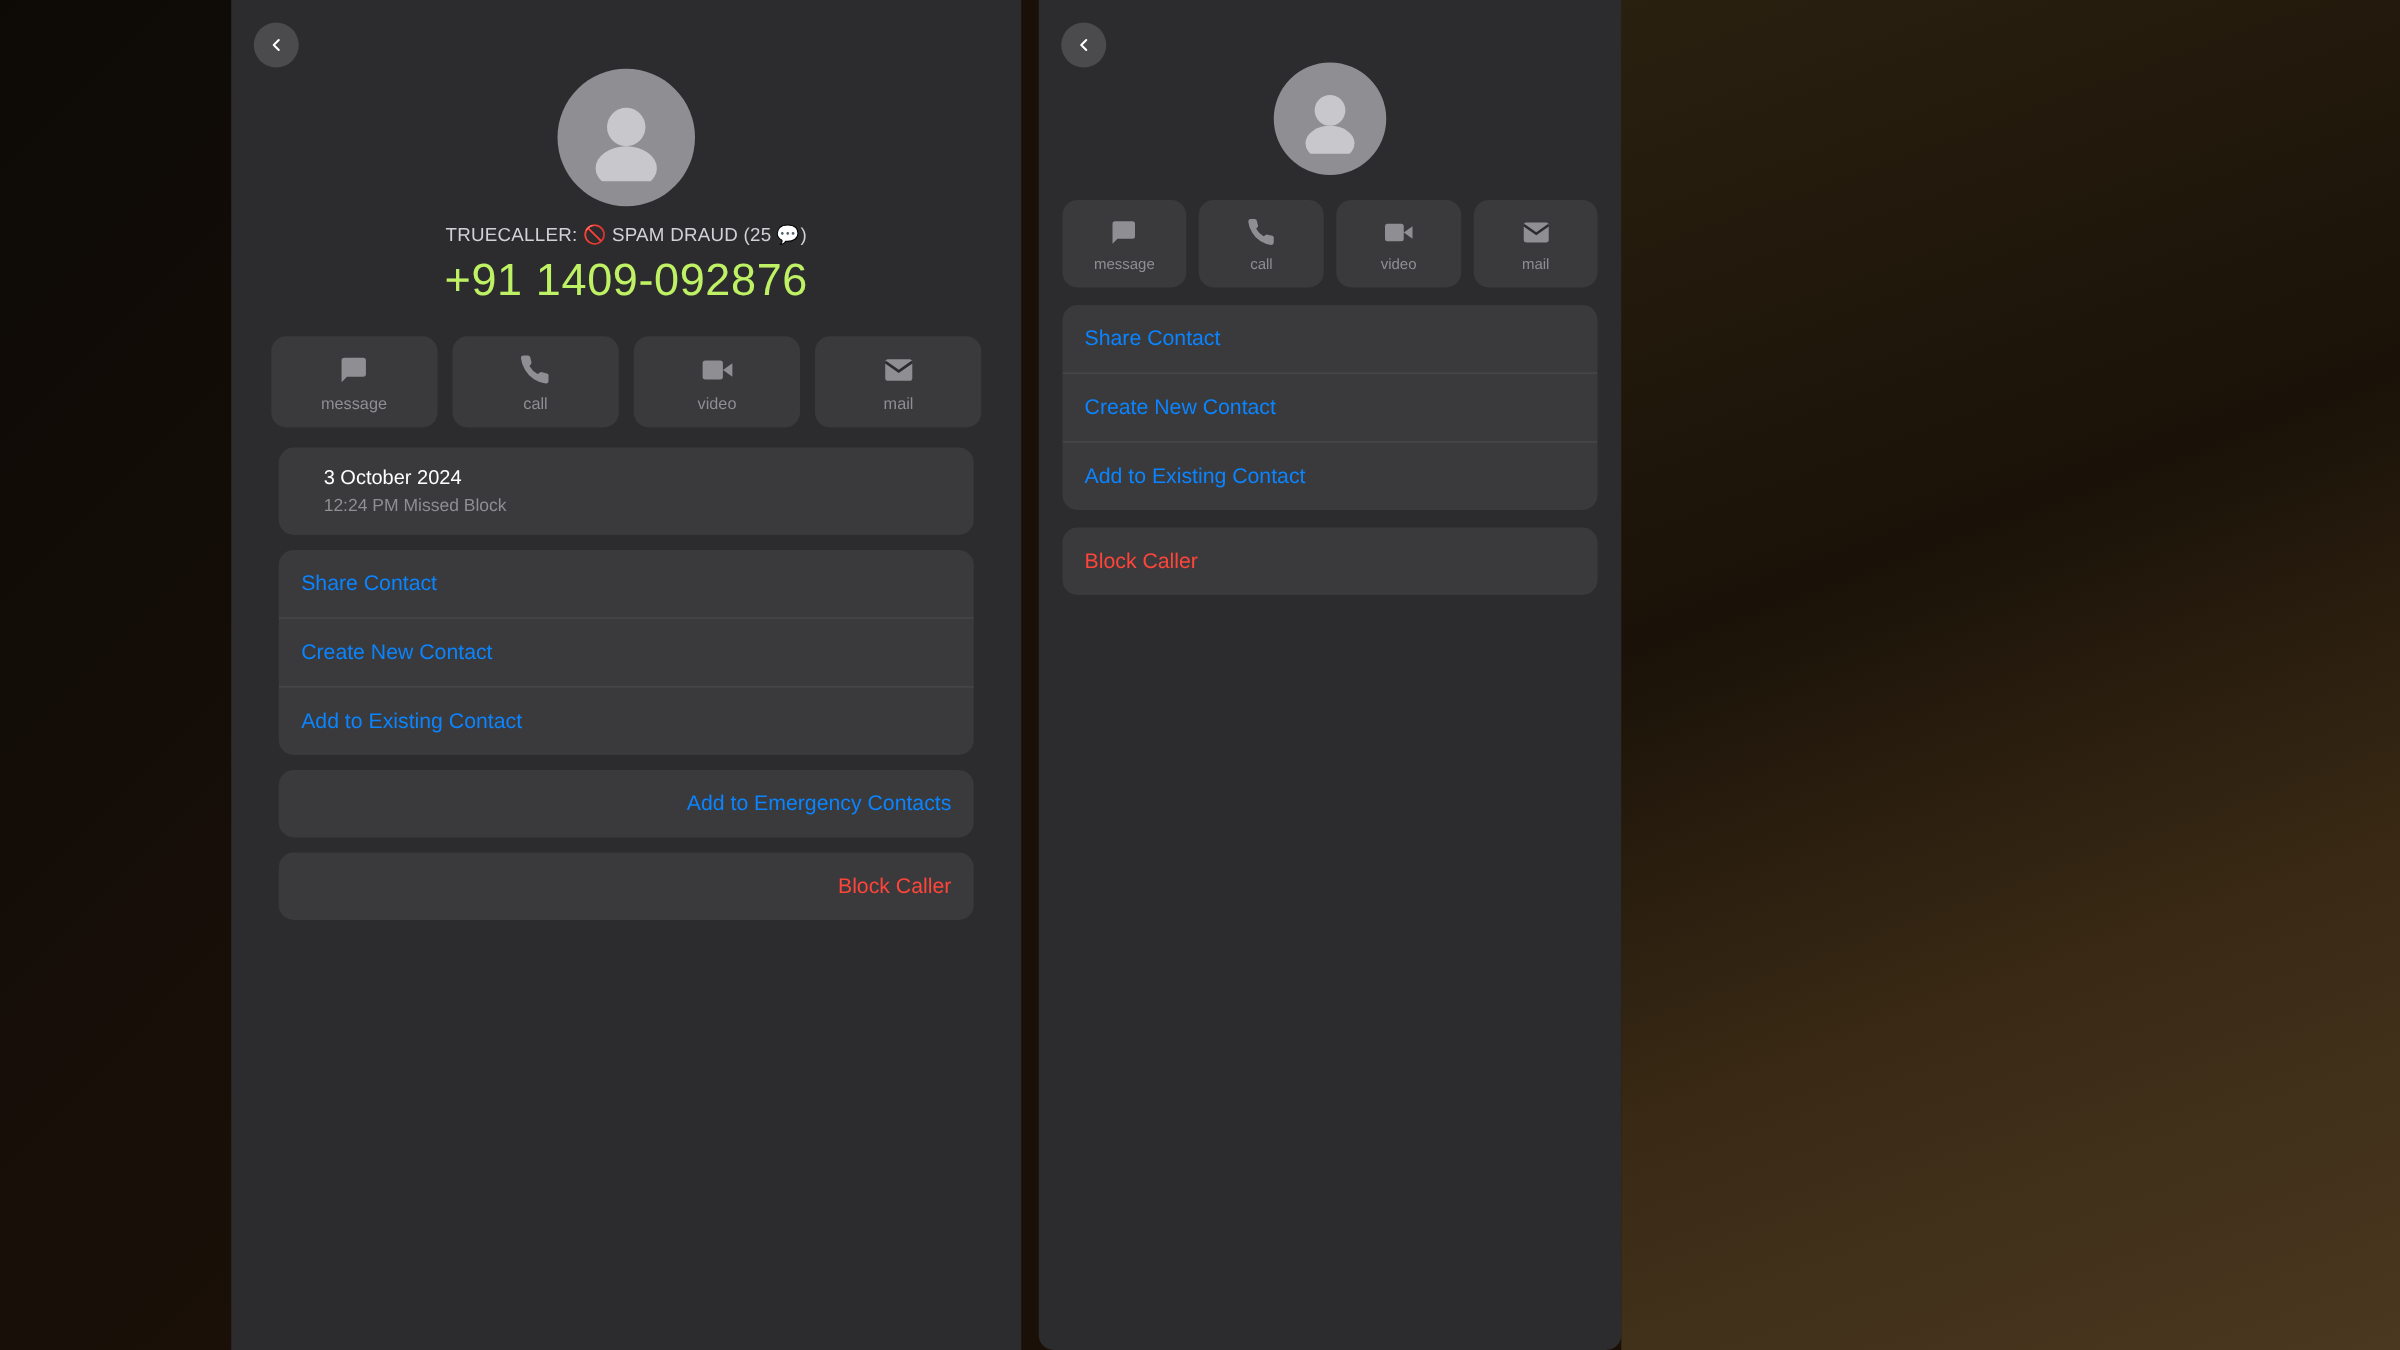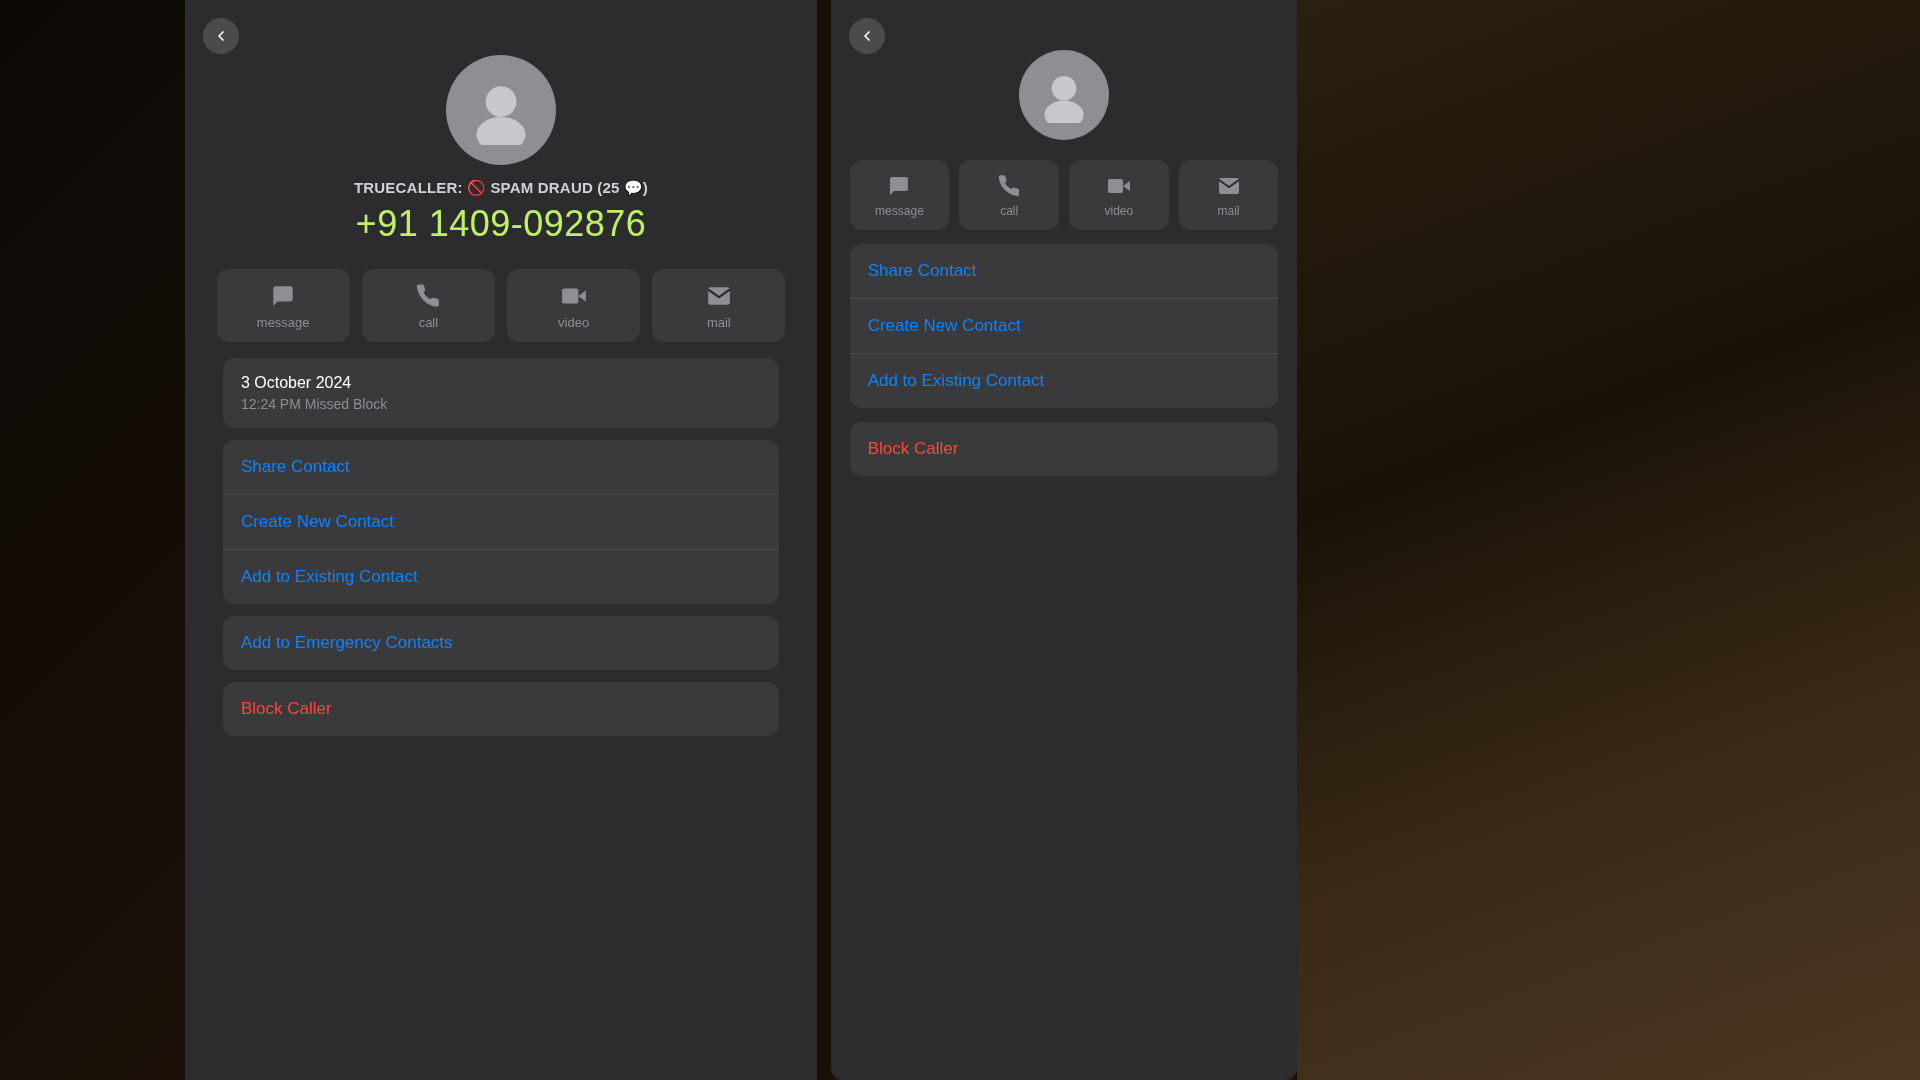"TRUECALLER: 🚫 SPAM DRAUD (25" .spam-label { font-weight: 700 -> 400 }
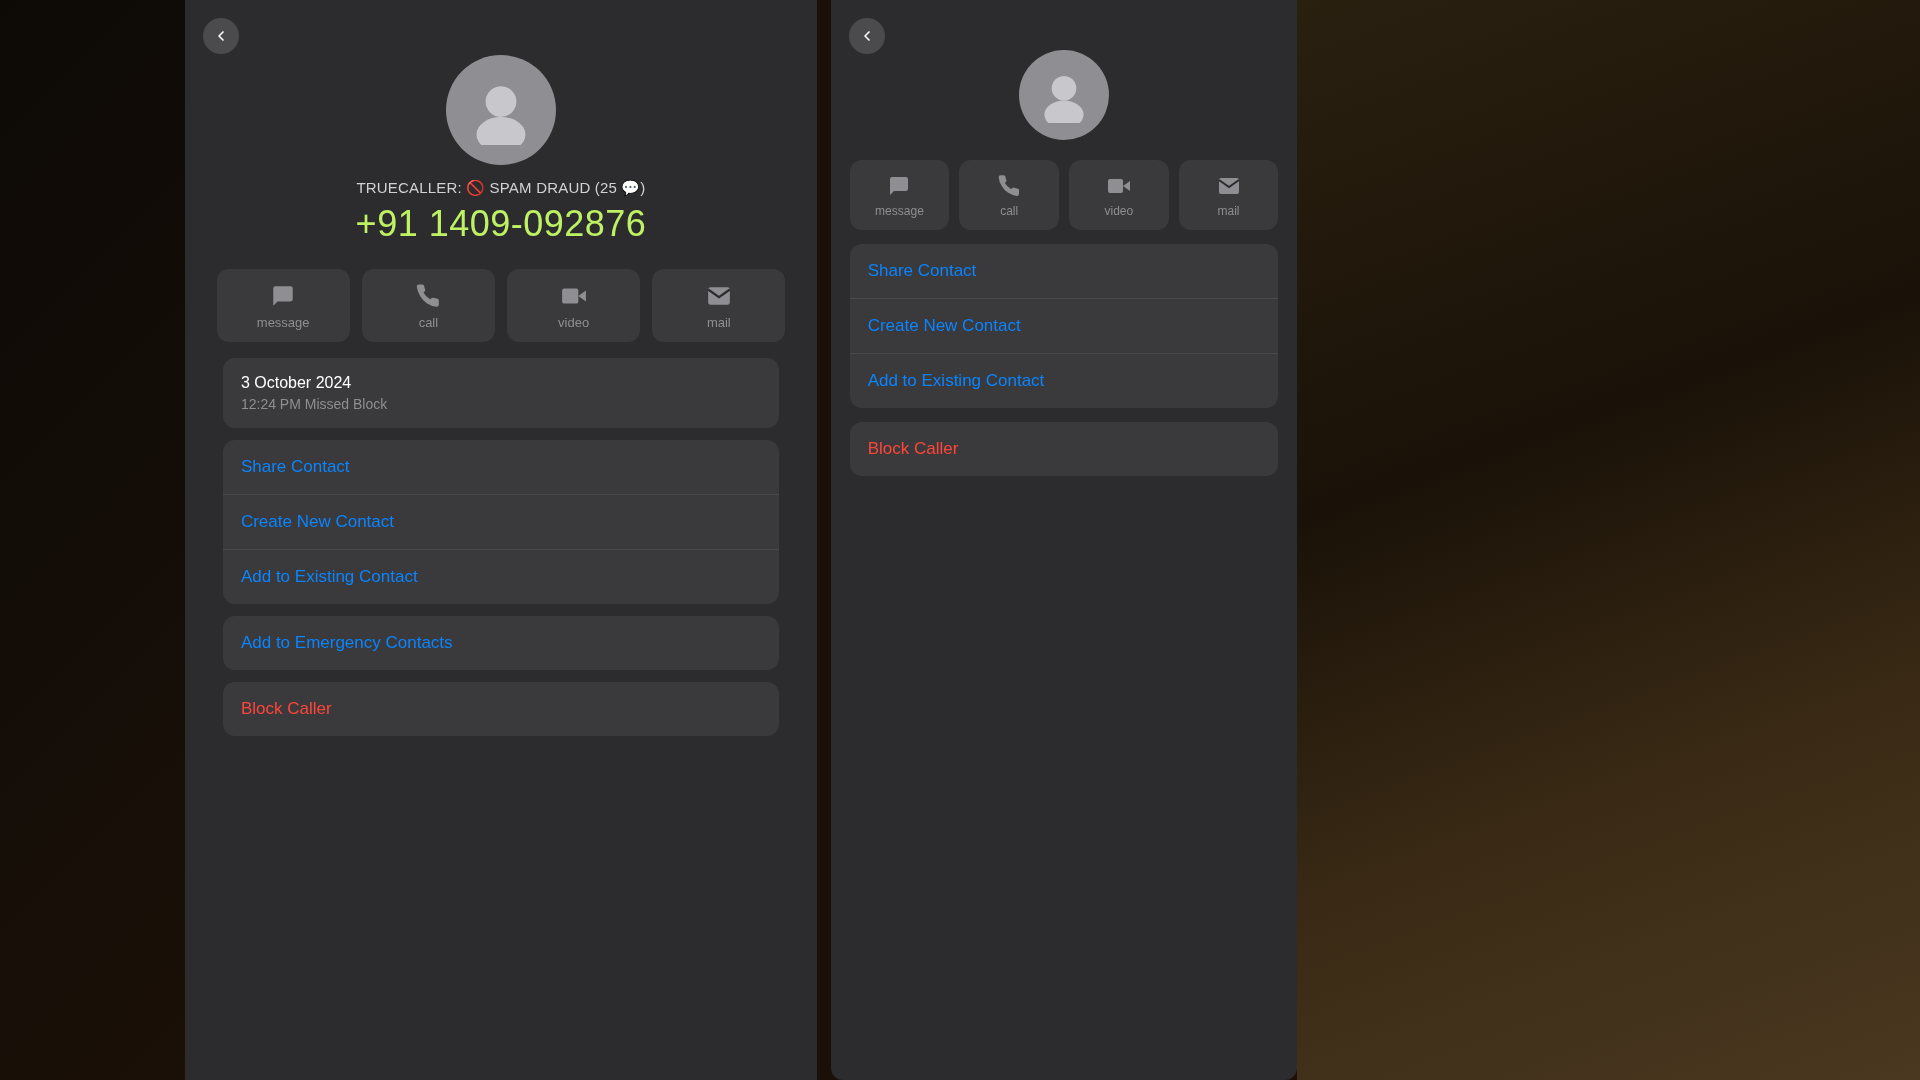"3 October 2024" .call-log { padding: 16px 18px -> 16px 36px }
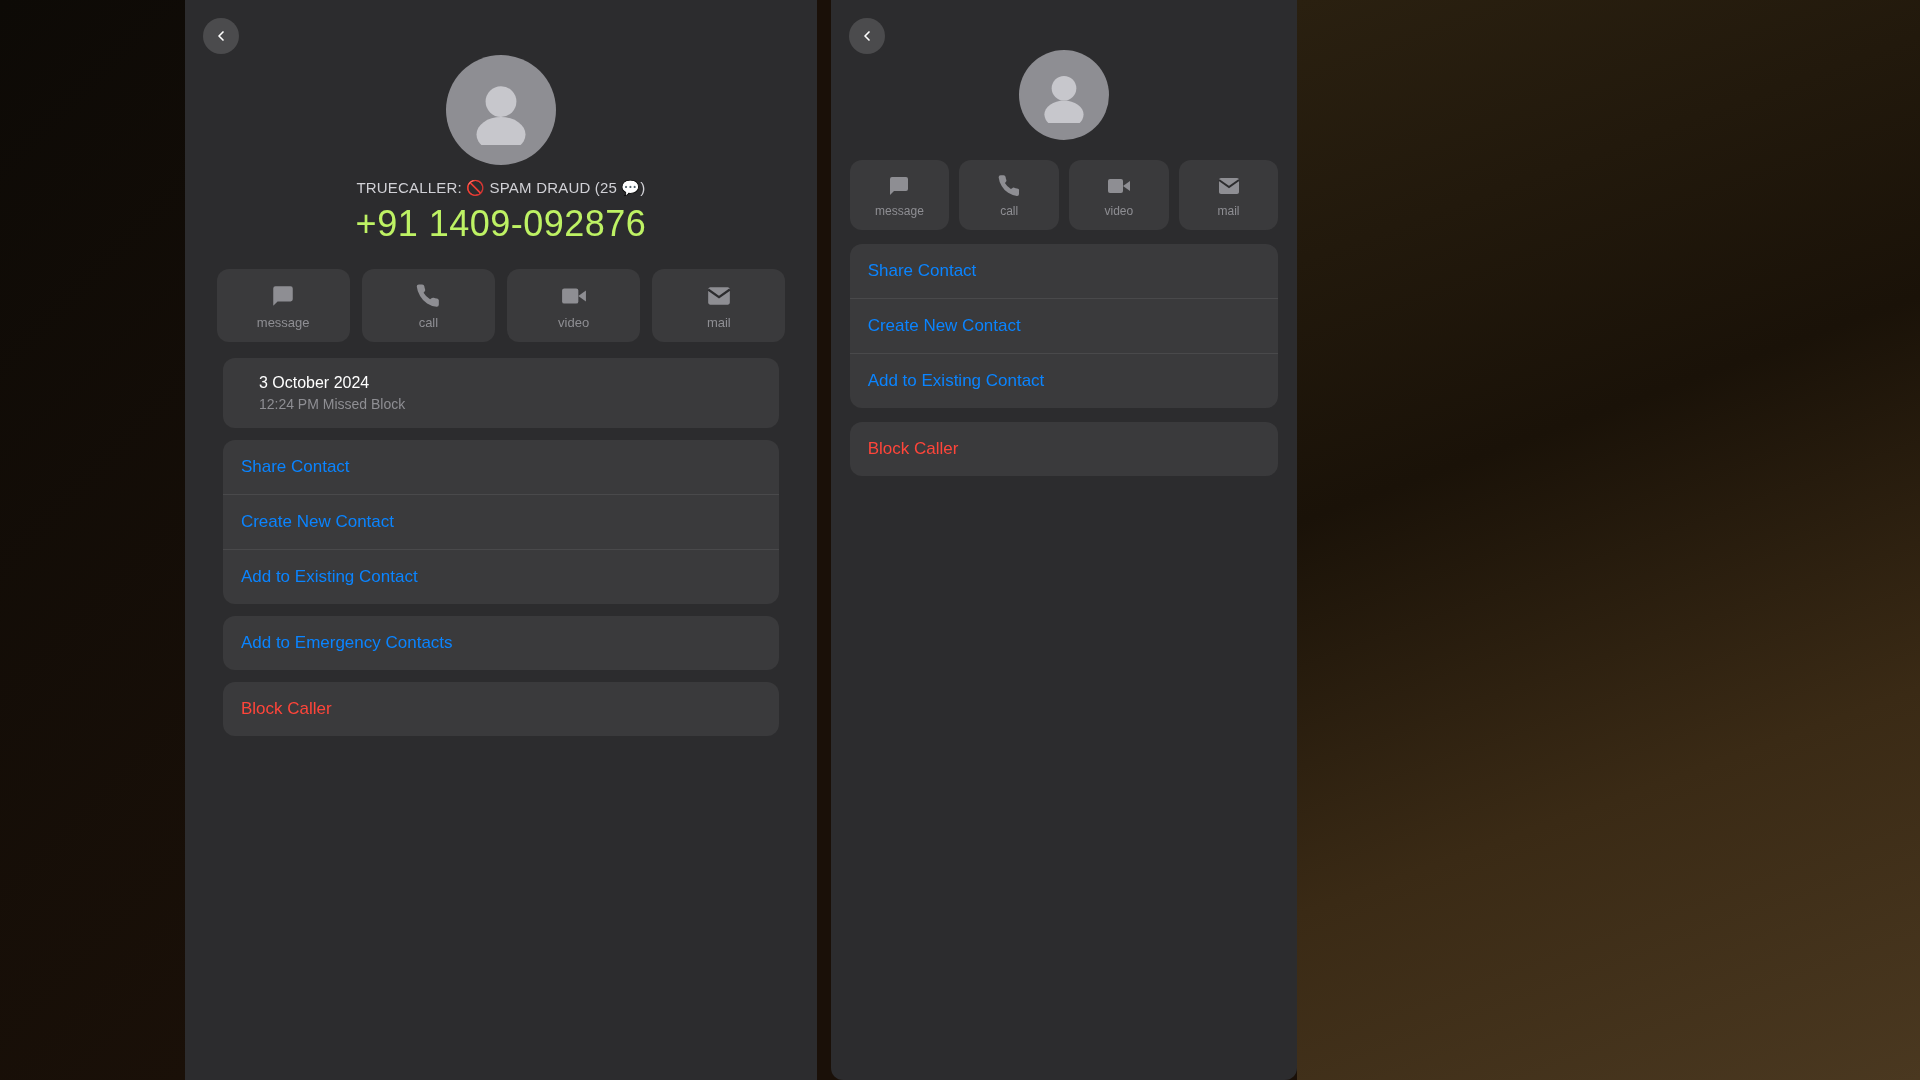"Add to Emergency Contacts" .menu-item-single { text-align: none -> right }
